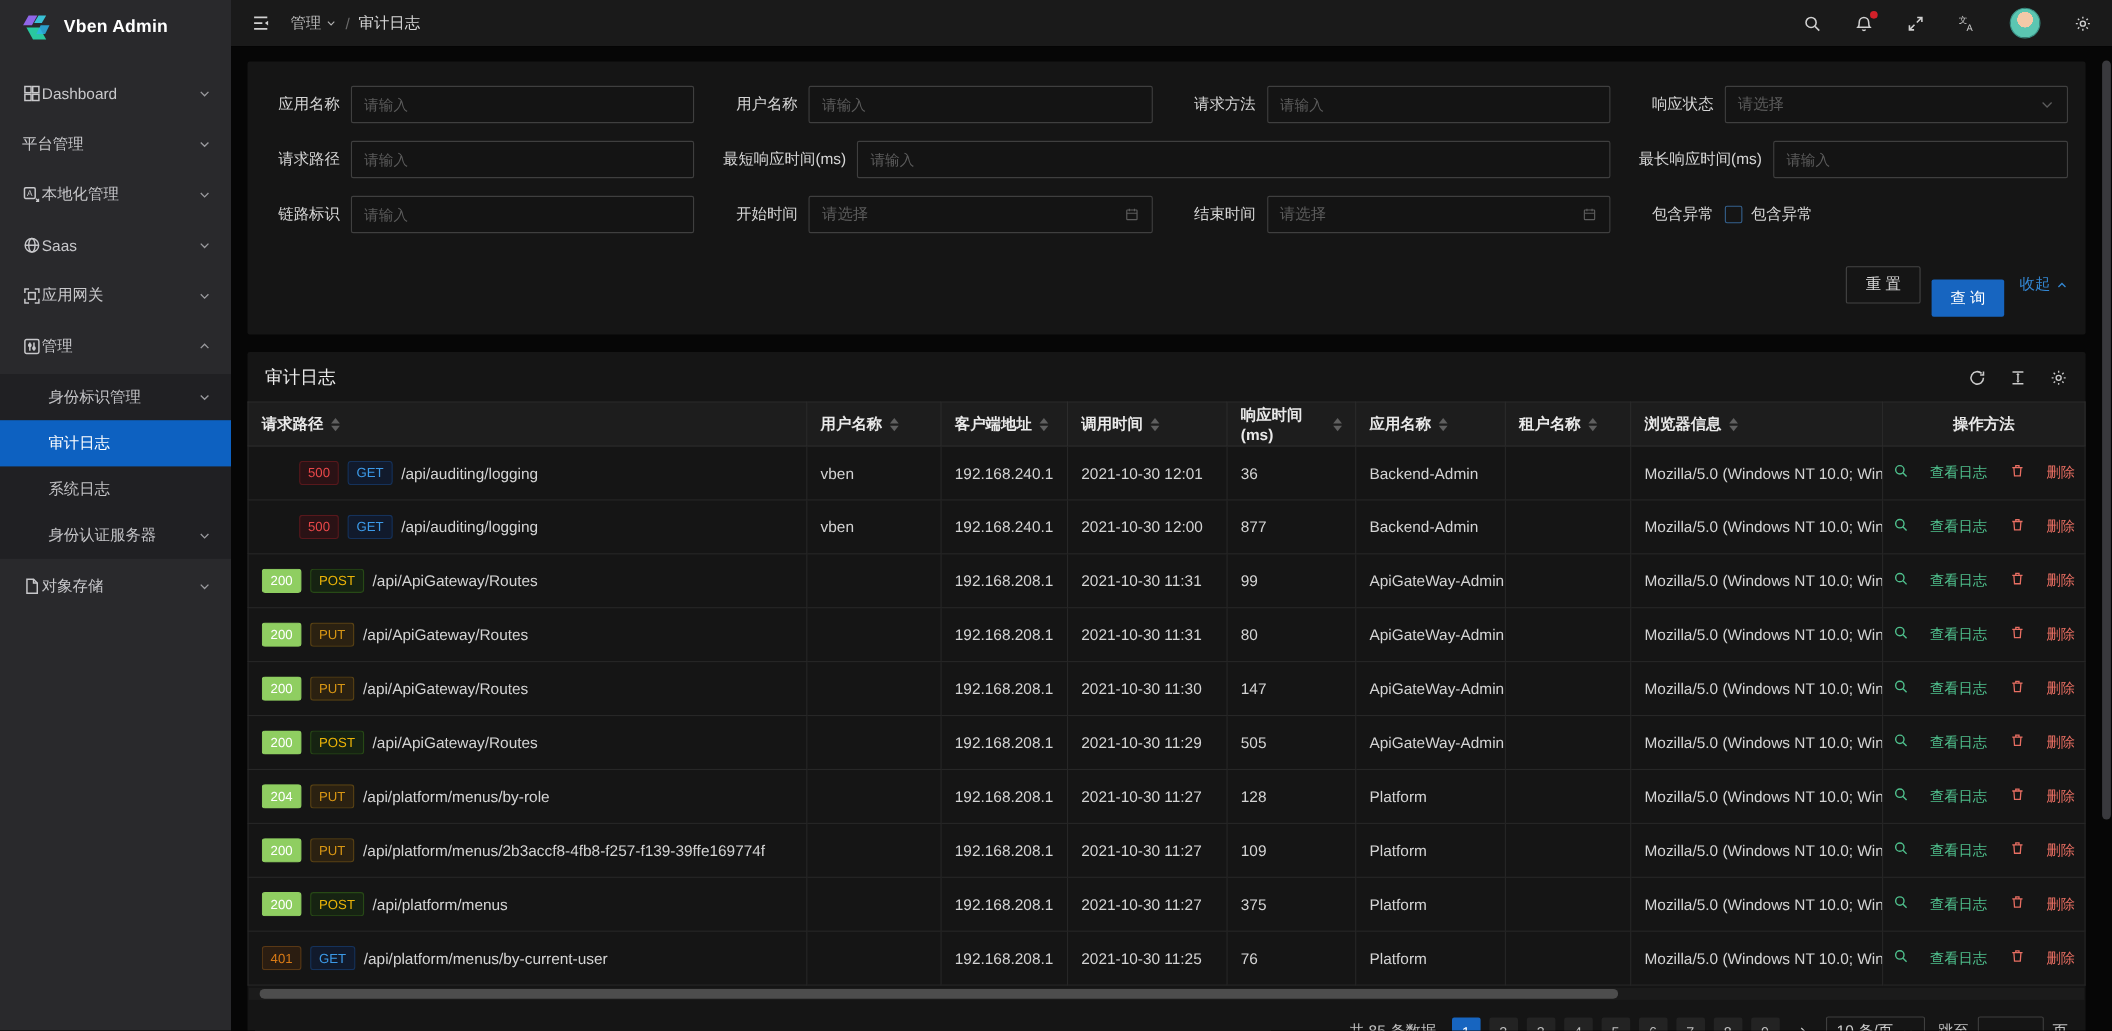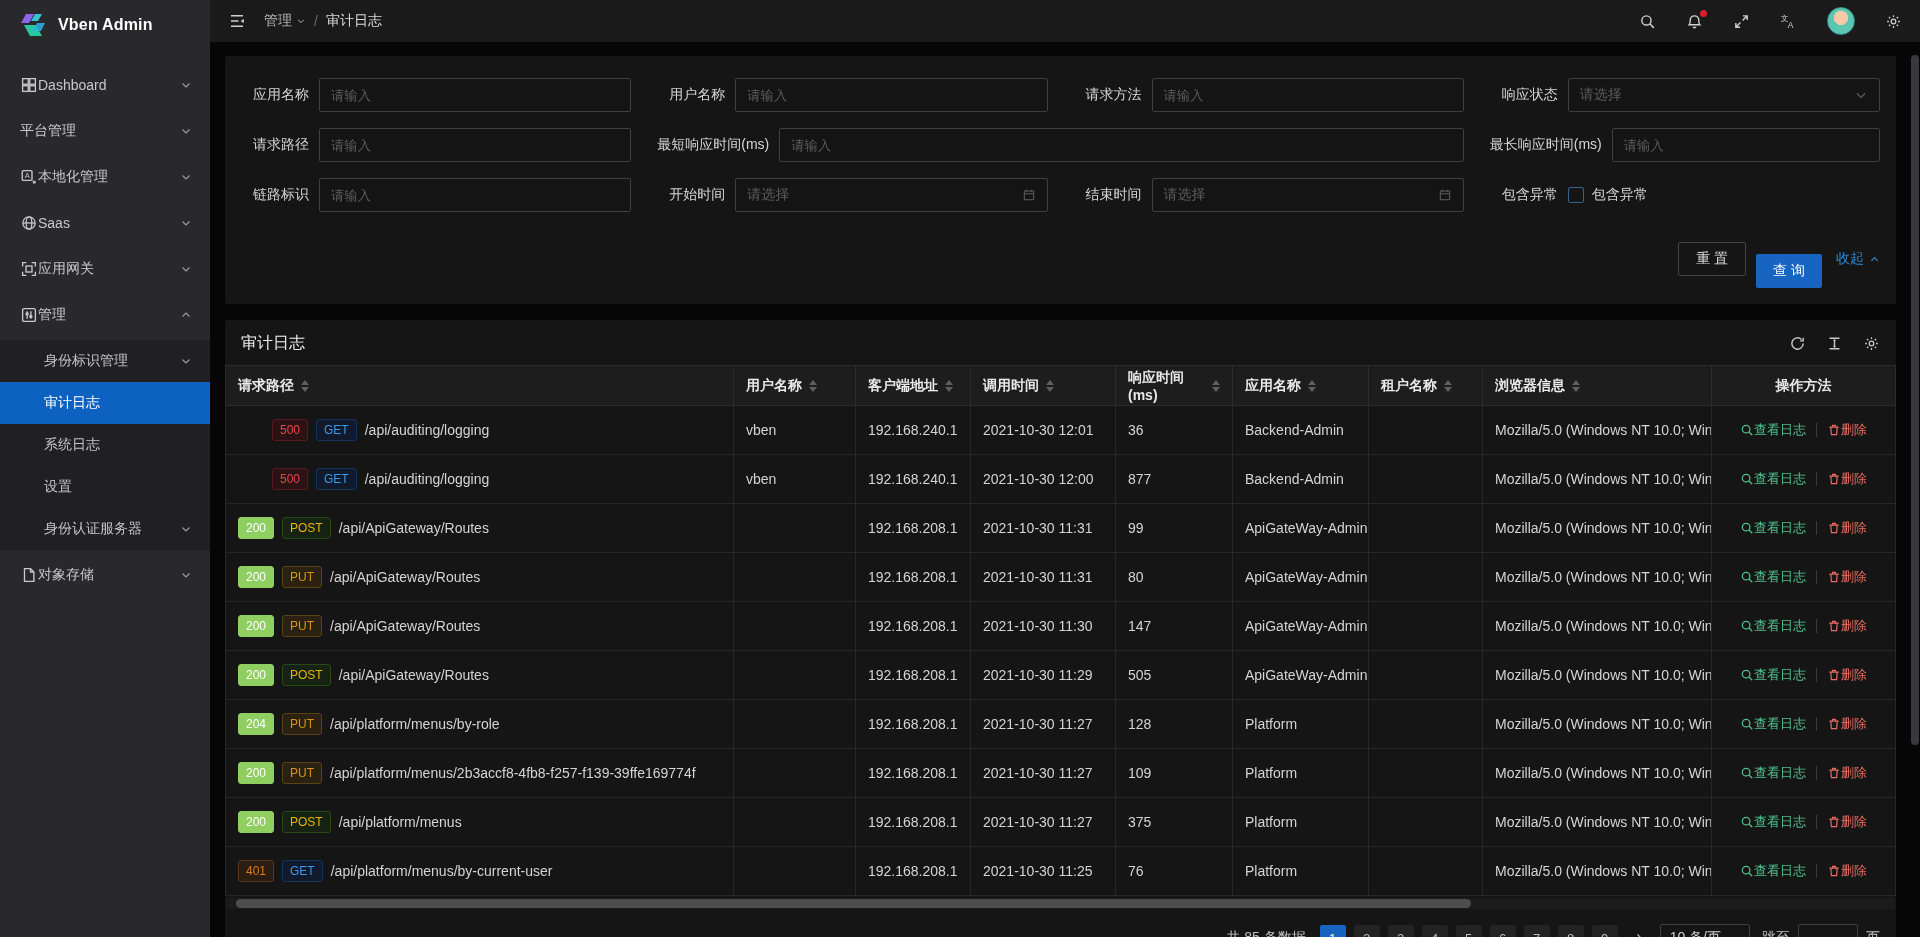"查看日志" .act { align-items: center -> flex-start; gap: 0 -> 20px }
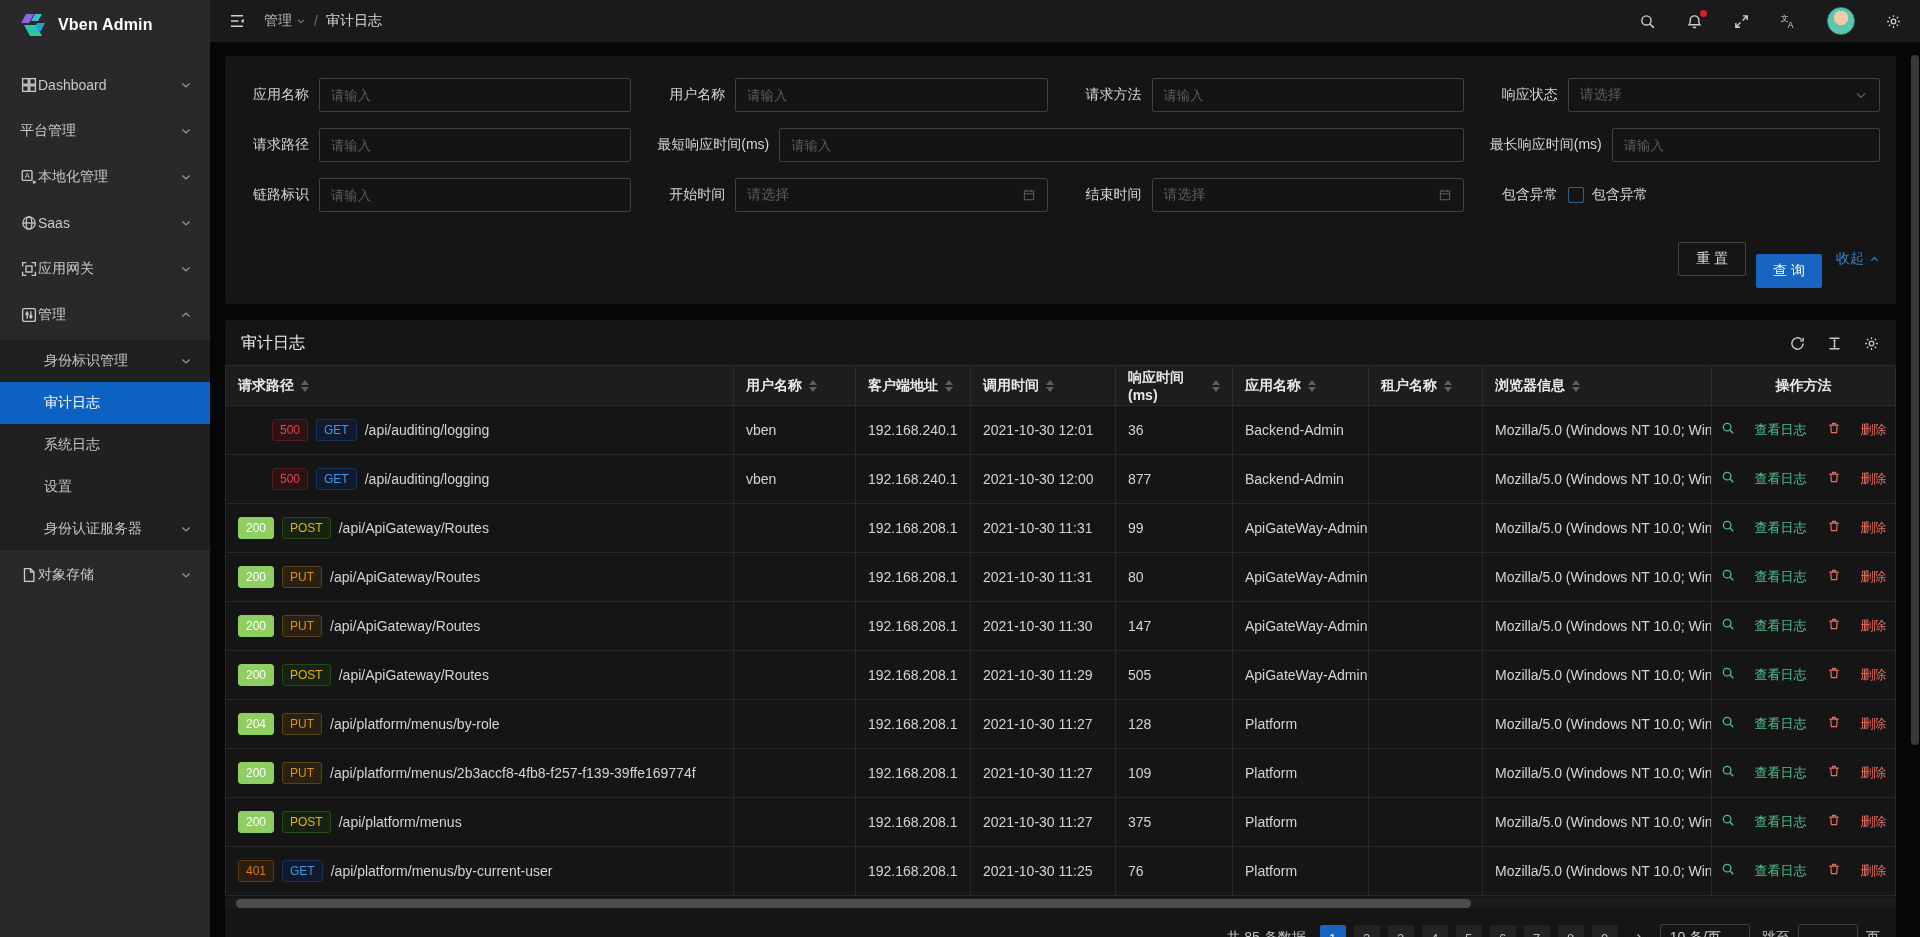"设置" div.submenu-item { html: <div> <span>设置</span> </div> -> none }
